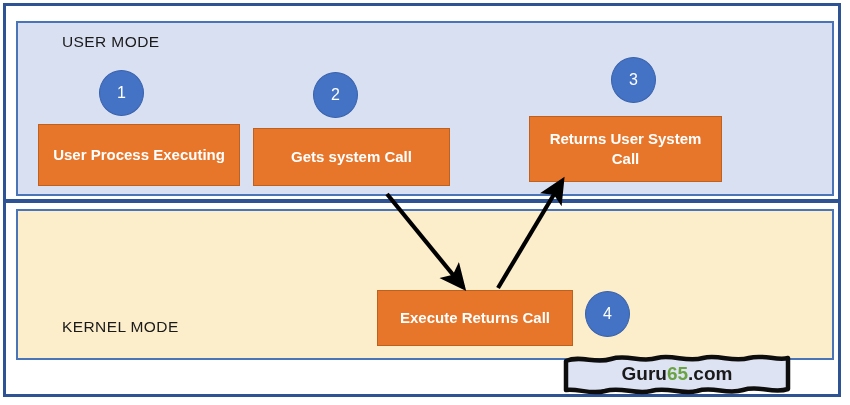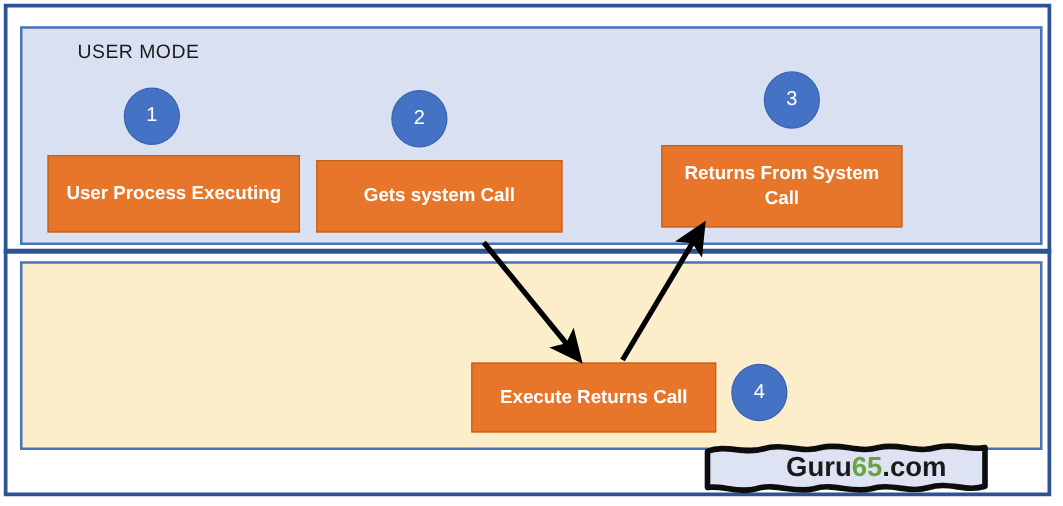"Returns From System Call" div.obox { text: From -> User }
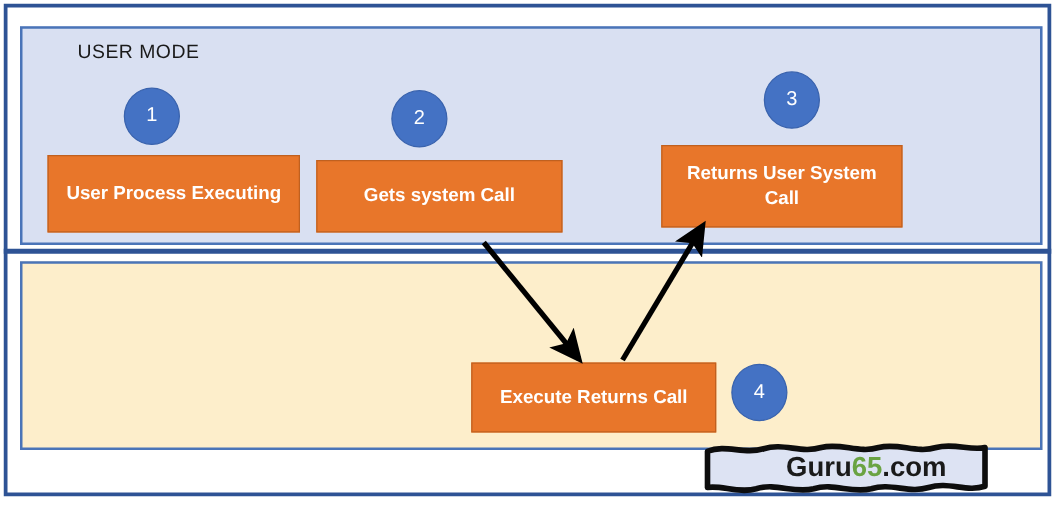"KERNEL MODE" div.panel-label { html: none -> <div>KERNEL MODE</div> }
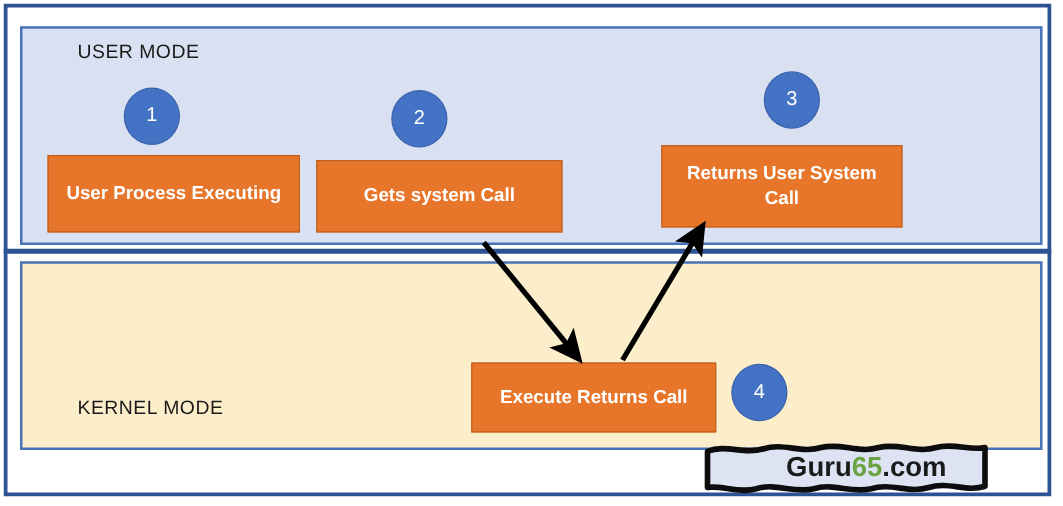"Guru" .wm-text { font-size: 22px -> 19px; left: 16px -> 0 }
